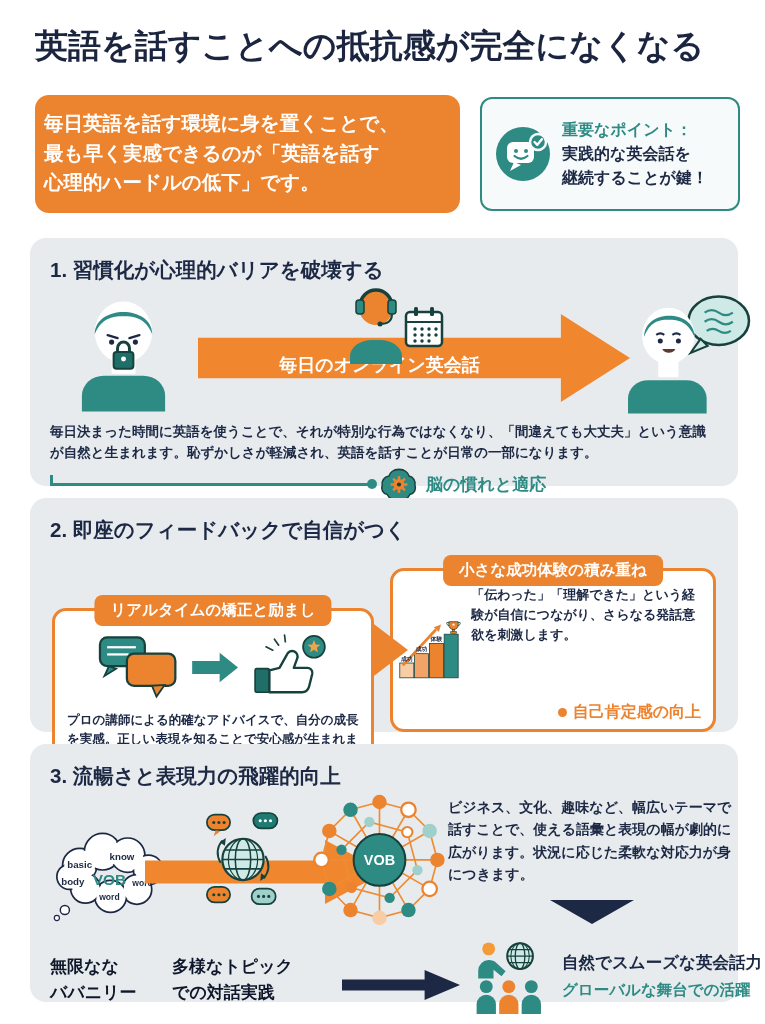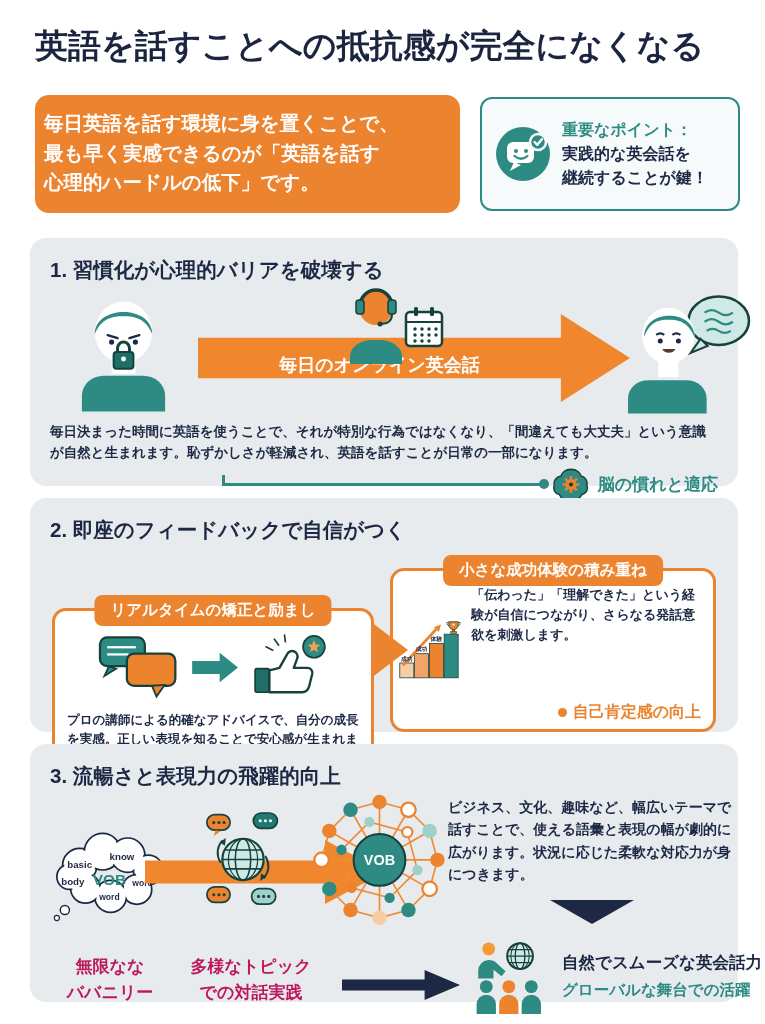"脳の慣れと適応" .sec1-callout { justify-content: flex-end -> flex-start }
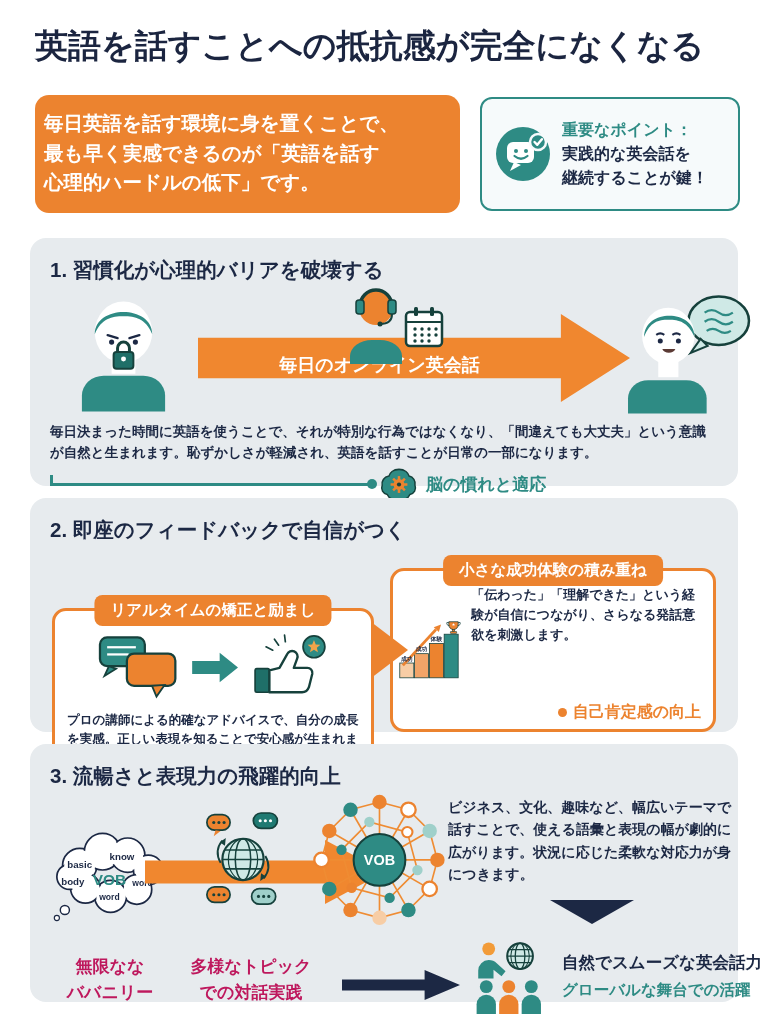"無限なな" .blabel { color: #be185d -> #0f172a; text-align: center -> none }
